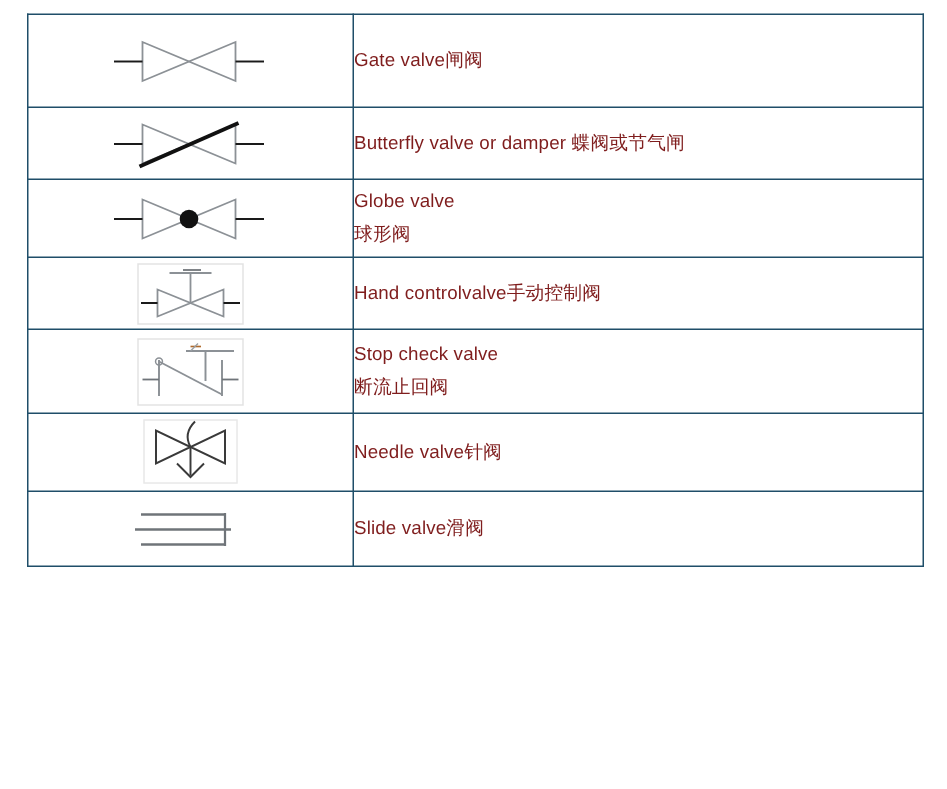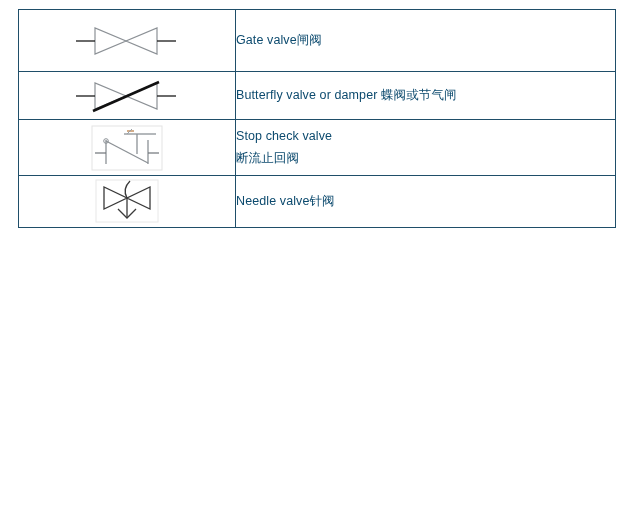"Gate valve闸阀" td.label-cell { color: #0c4a6e -> #7f1d1d }
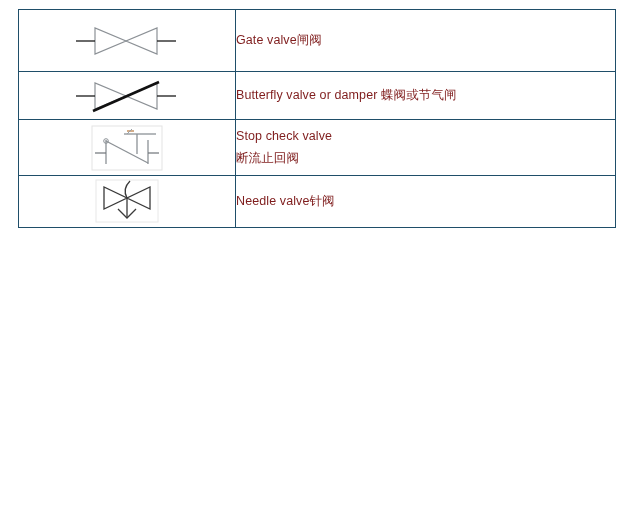"Globe valve" tr { html: none -> <tr> <td> <div> <svg> <g> <path></path> <path></path> </g> <g> <line></line> <line></line> </g> <circle></circle> </svg> </div> </td> <td> <span>Globe valve</span> <span>球形阀</span> </td> </tr> }
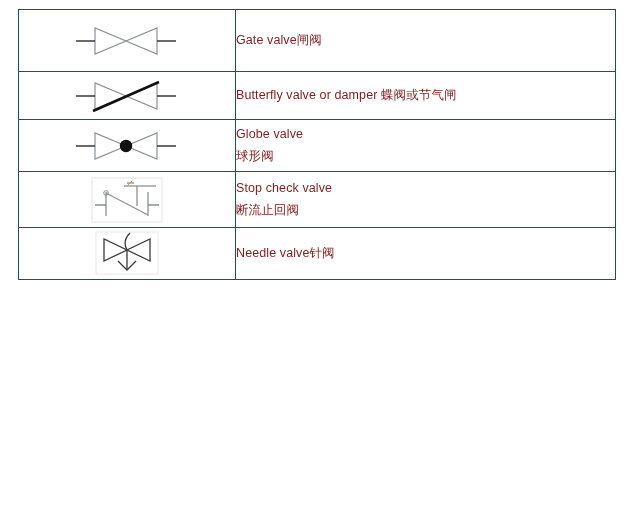"Hand controlvalve手动控制阀" tr { html: none -> <tr> <td> <div> <svg> <rect></rect> <g> <path></path> <path></path> <line></line> <line></line> </g> <g> <line></line> <line></line> </g> <line></line> </svg> </div> </td> <td> <span>Hand controlvalve手动控制阀</span> </td> </tr> }
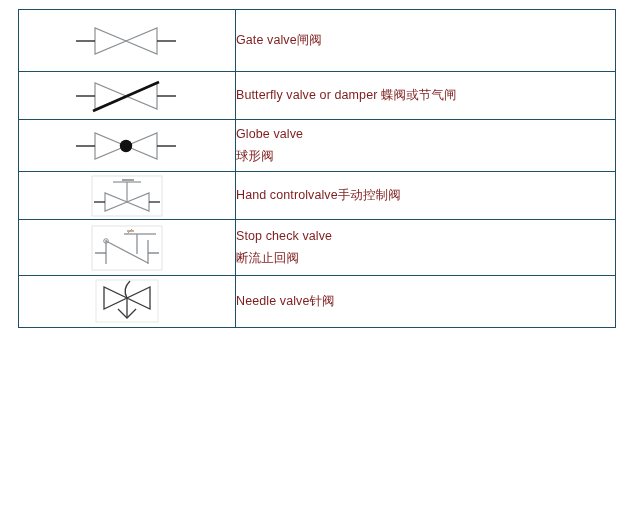"Slide valve滑阀" tr { html: none -> <tr> <td> <div> <svg> <g> <line></line> <line></line> <line></line> </g> <line></line> </svg> </div> </td> <td> <span>Slide valve滑阀</span> </td> </tr> }
